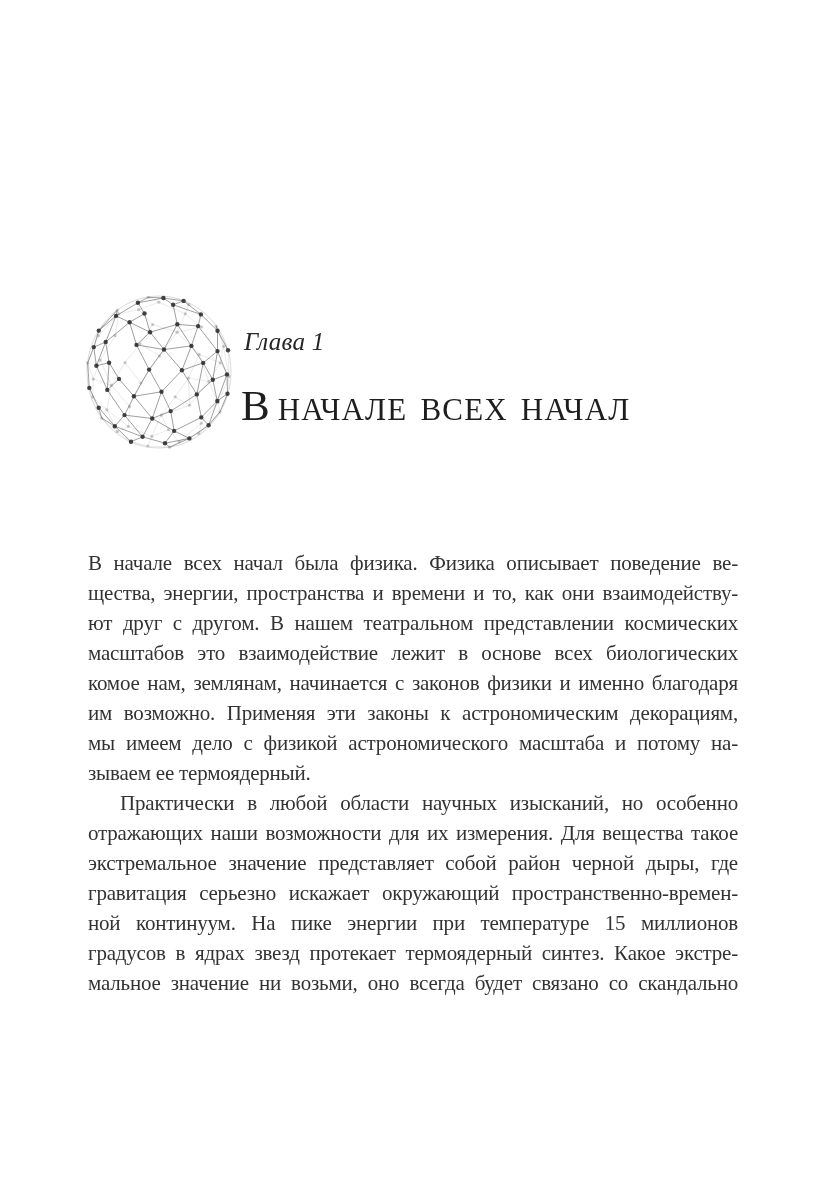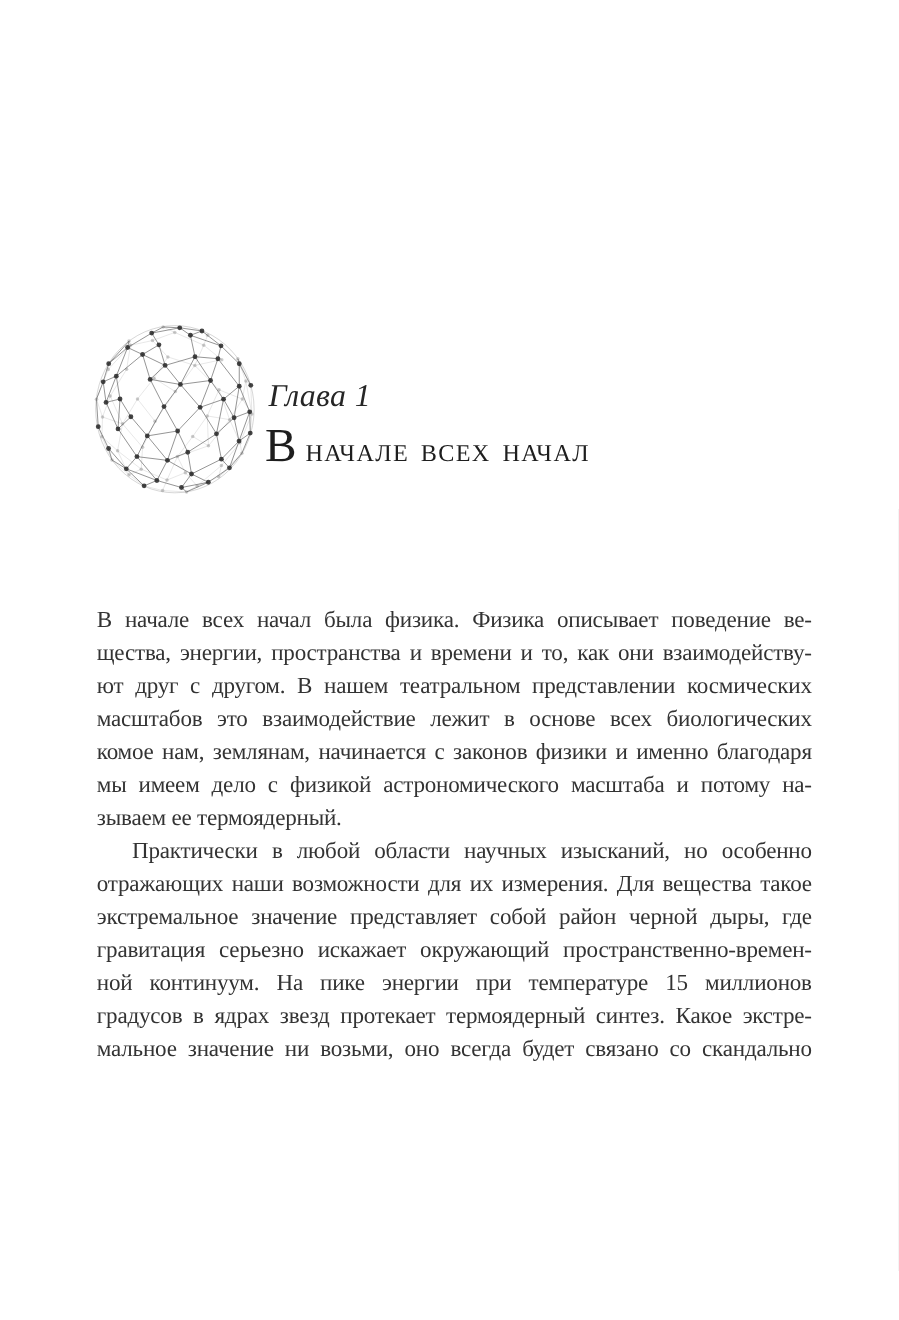"Глава 1" .chapter-label { font-size: 29px -> 25px; top: 346px -> 328px }
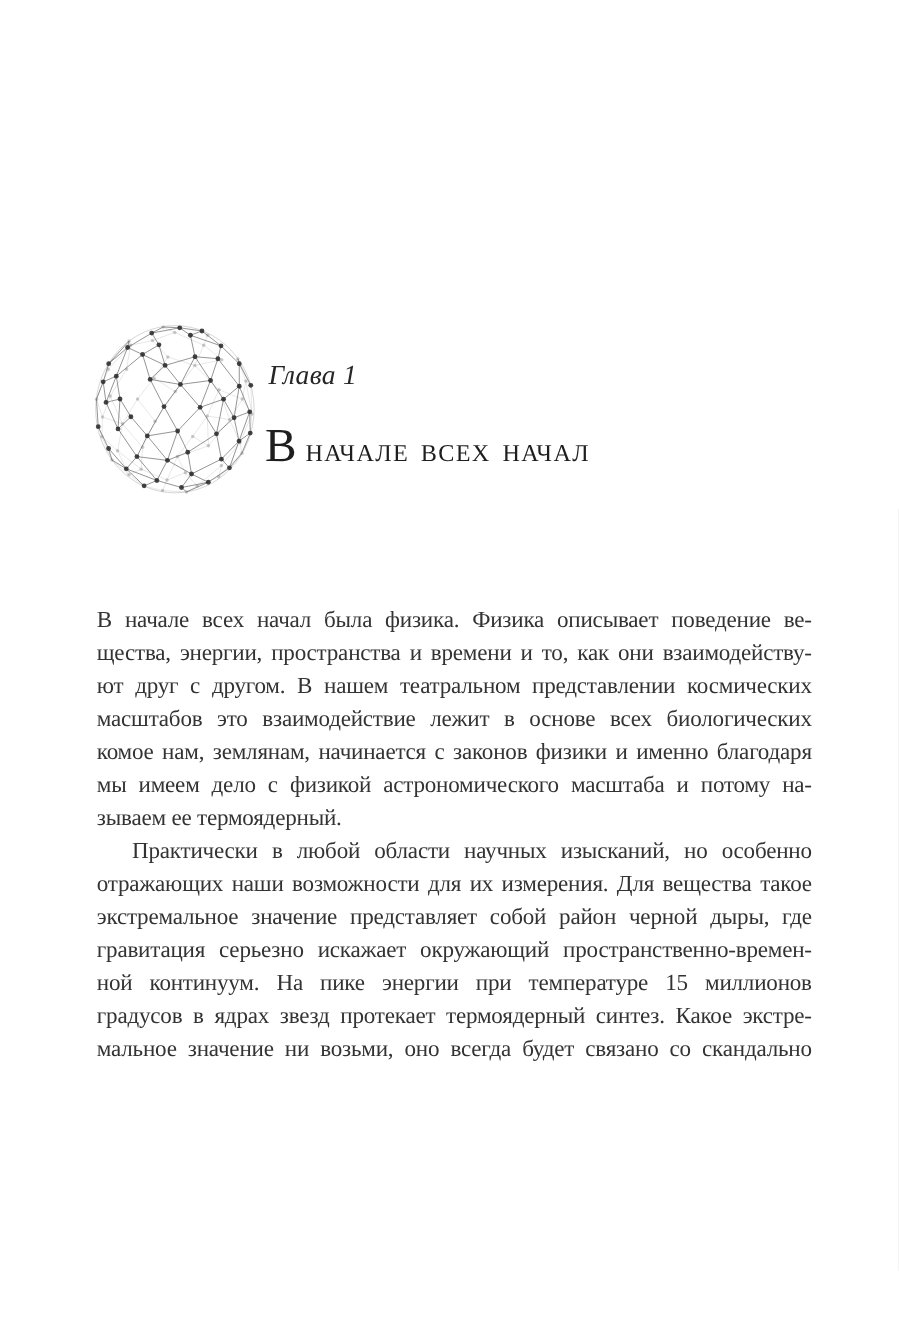"НАЧАЛЕ ВСЕХ НАЧАЛ" .chapter-title .rest { font-size: 22px -> 31px }
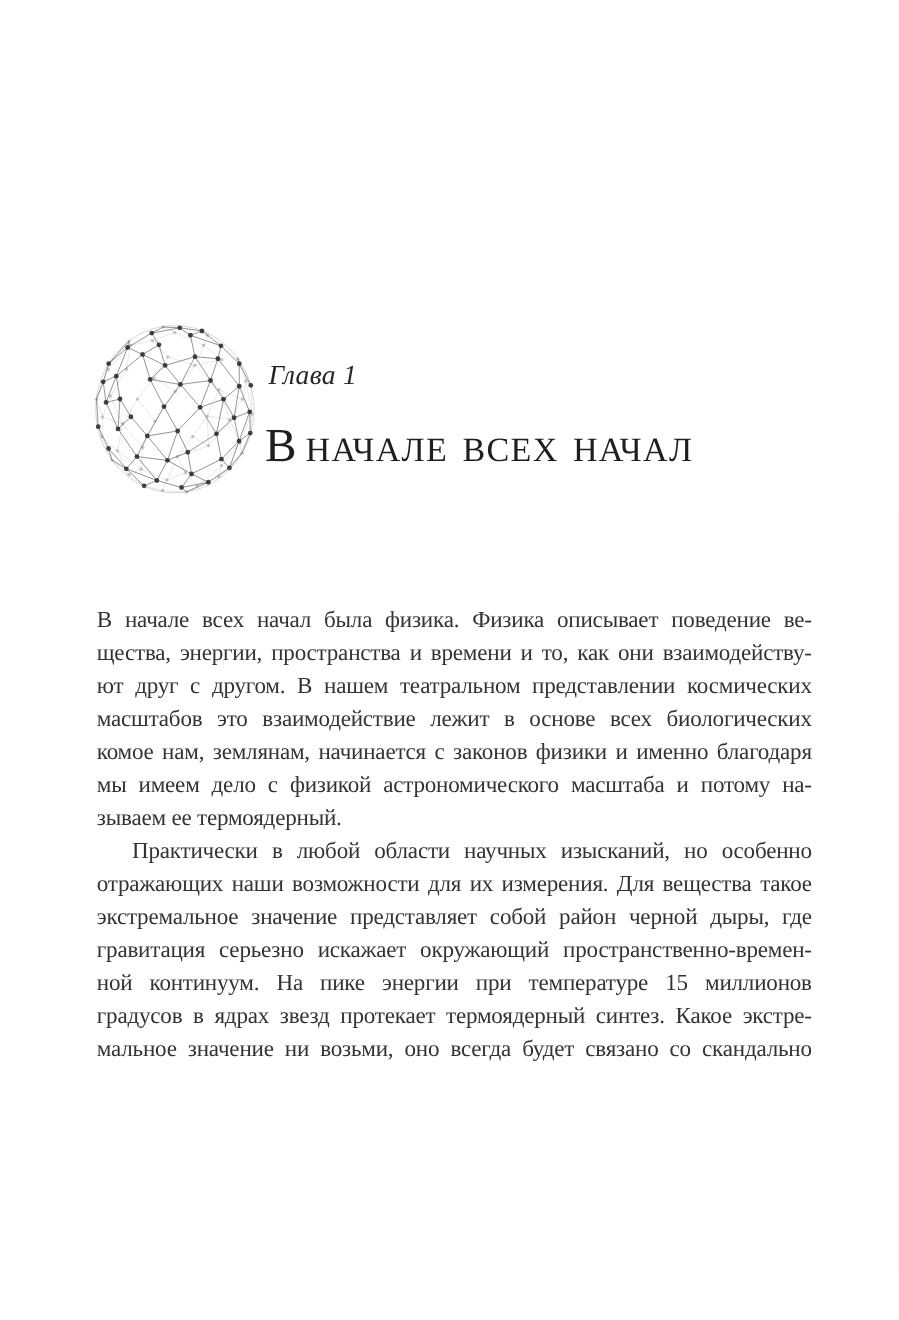"им возможно. Применяя эти законы" div.line { html: none -> <div>им возможно. Применяя эти законы к астрономическим декорациям,</div> }
